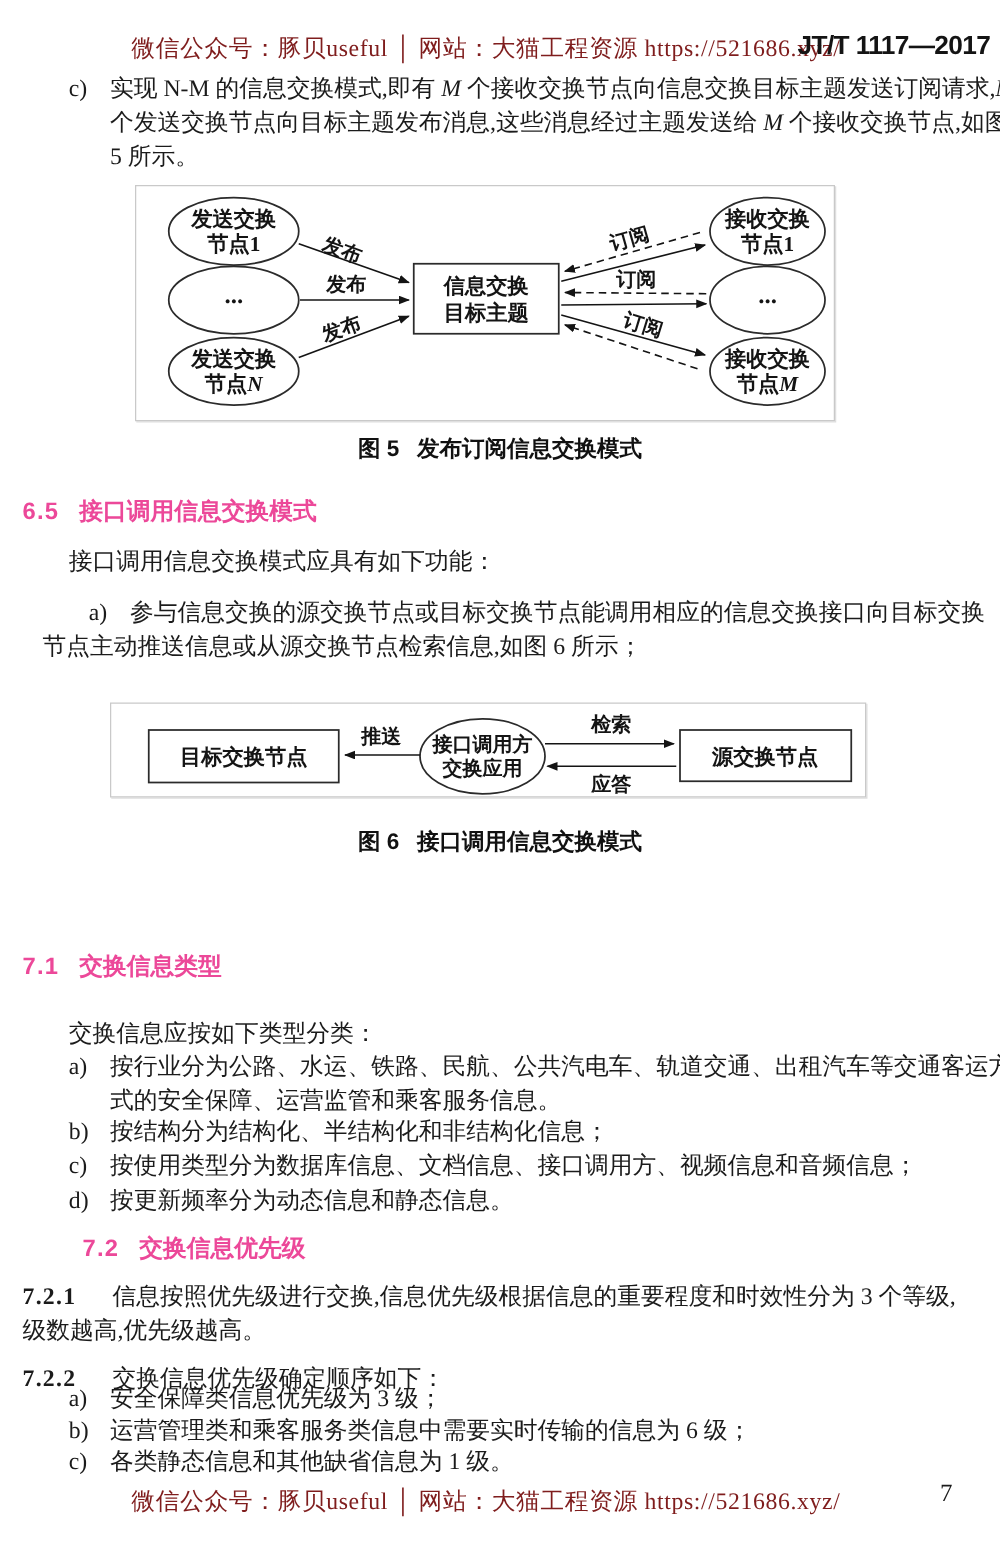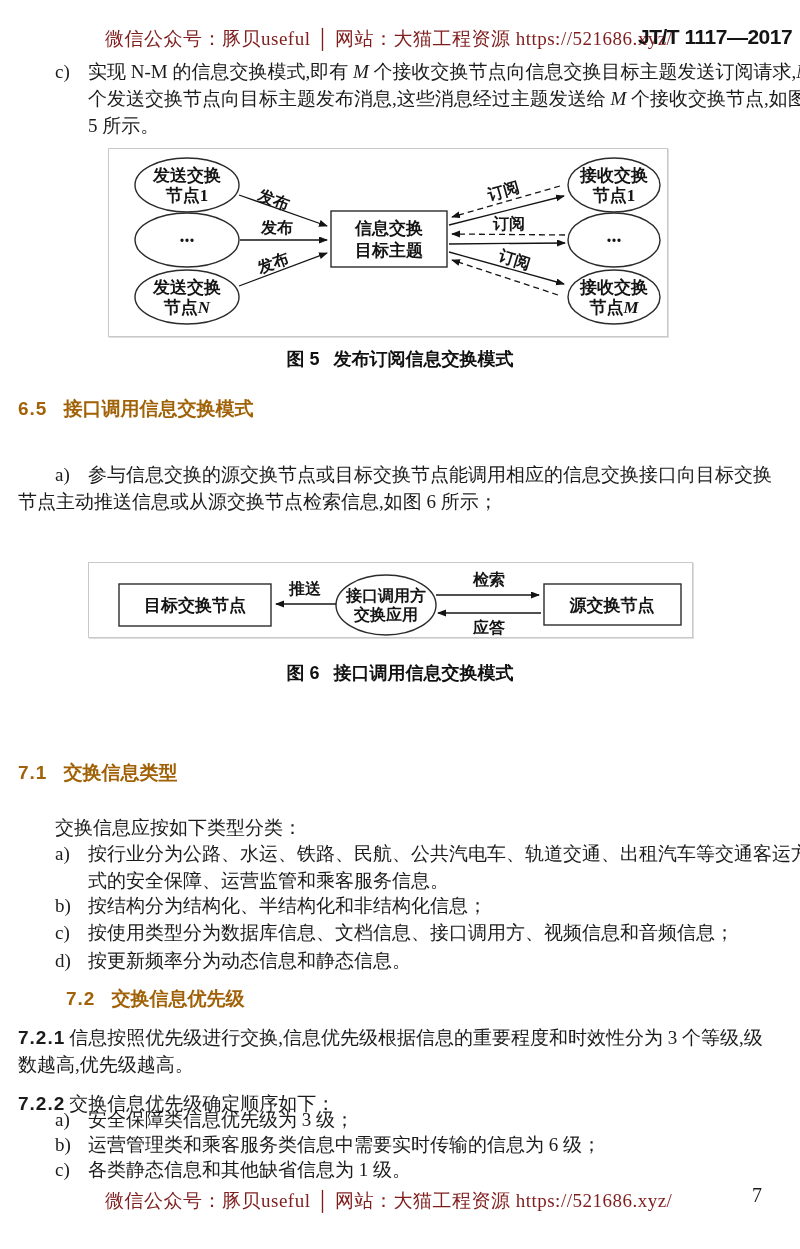"6.5 接口调用信息交换模式" .h { color: #a16207 -> #ec4899 }
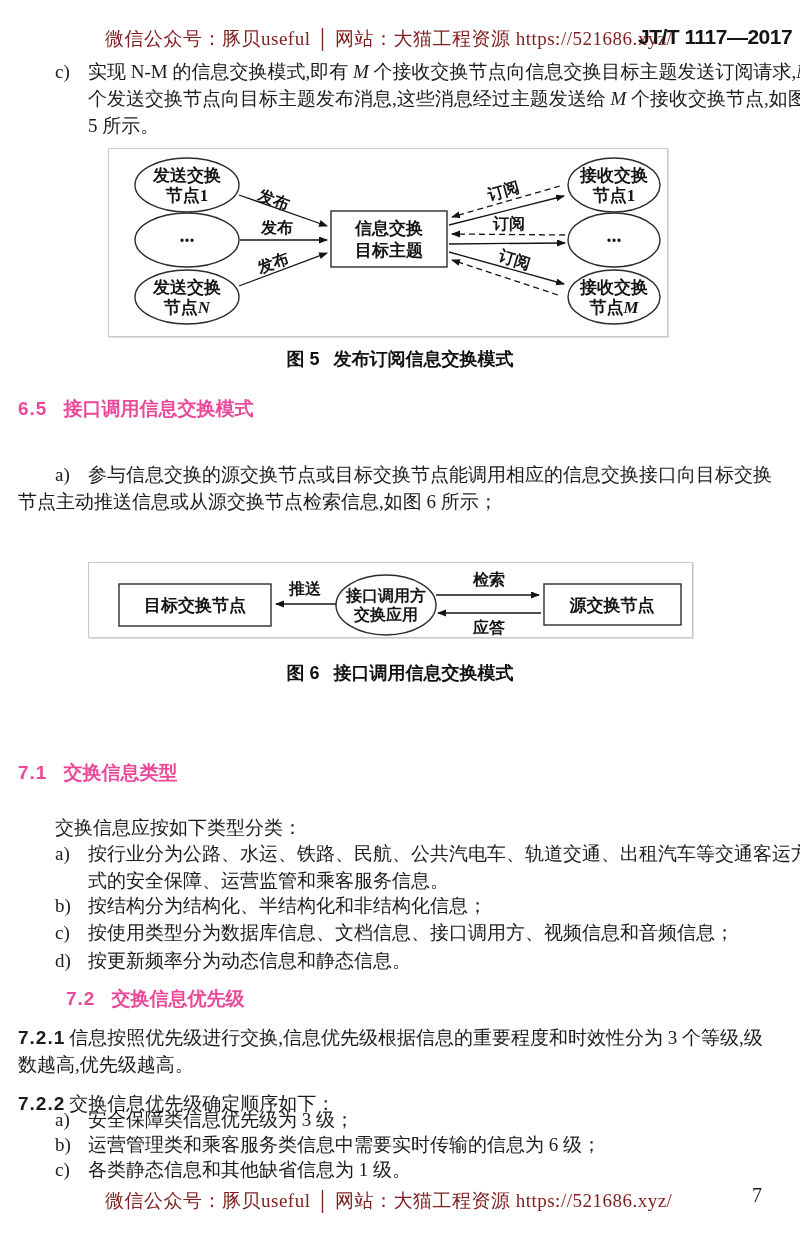"接口调用信息交换模式应具有如下功能：" p.abs { html: none -> <p>接口调用信息交换模式应具有如下功能：</p> }
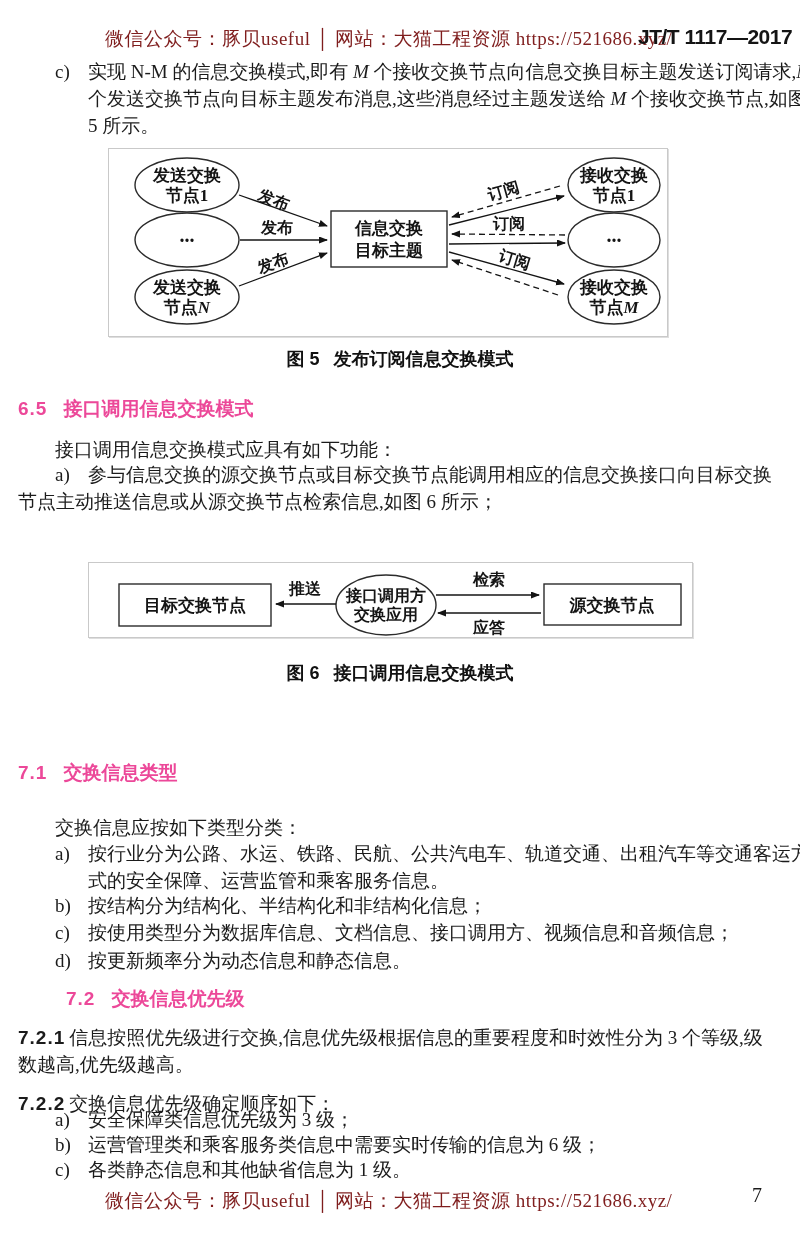"a) 参与信息交换的源交换节点或目标交换节点能调用相应的信息交换接口向目标交换节点主动推送信息或从源交换节点检索信息,如图 6" p.abs { margin: 0 -> 16px }
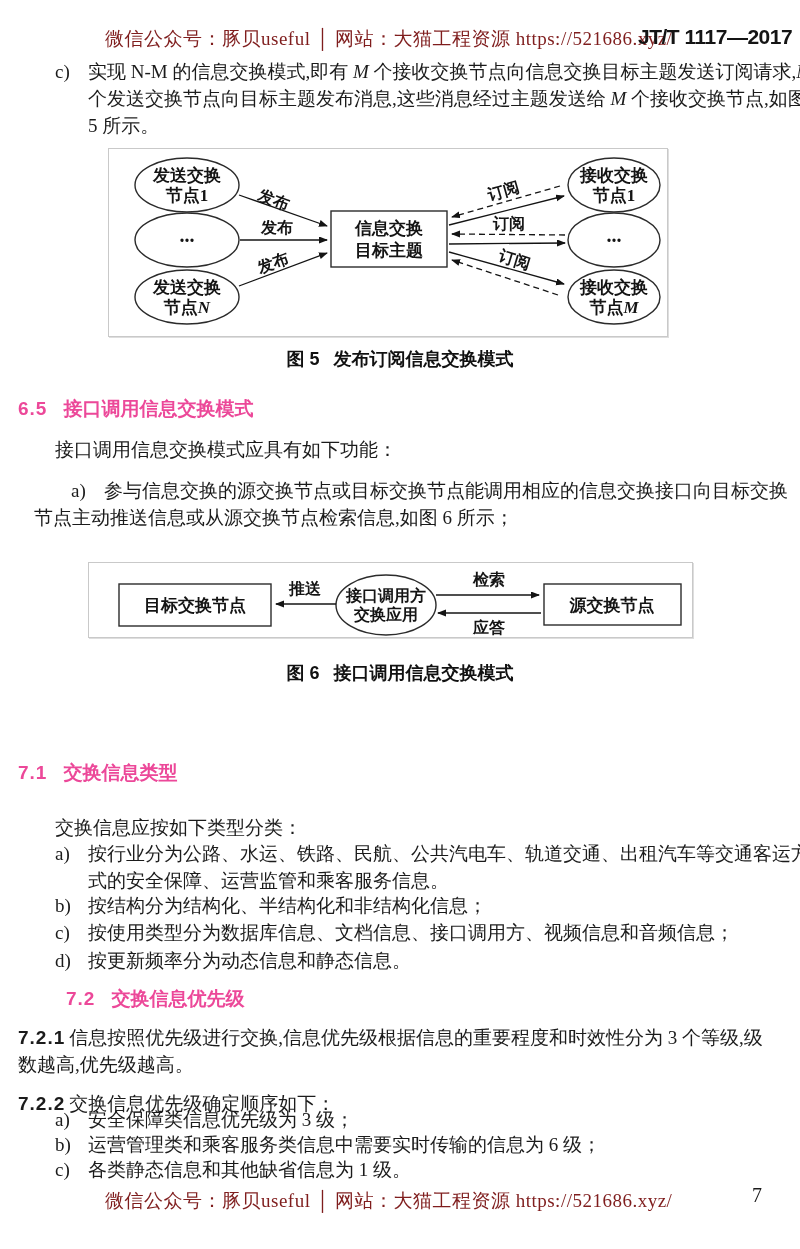"7.2.1" .pnum { font-family: Liberation Sans, sans-serif -> Liberation Serif, serif; margin-right: 4px -> 29px }
